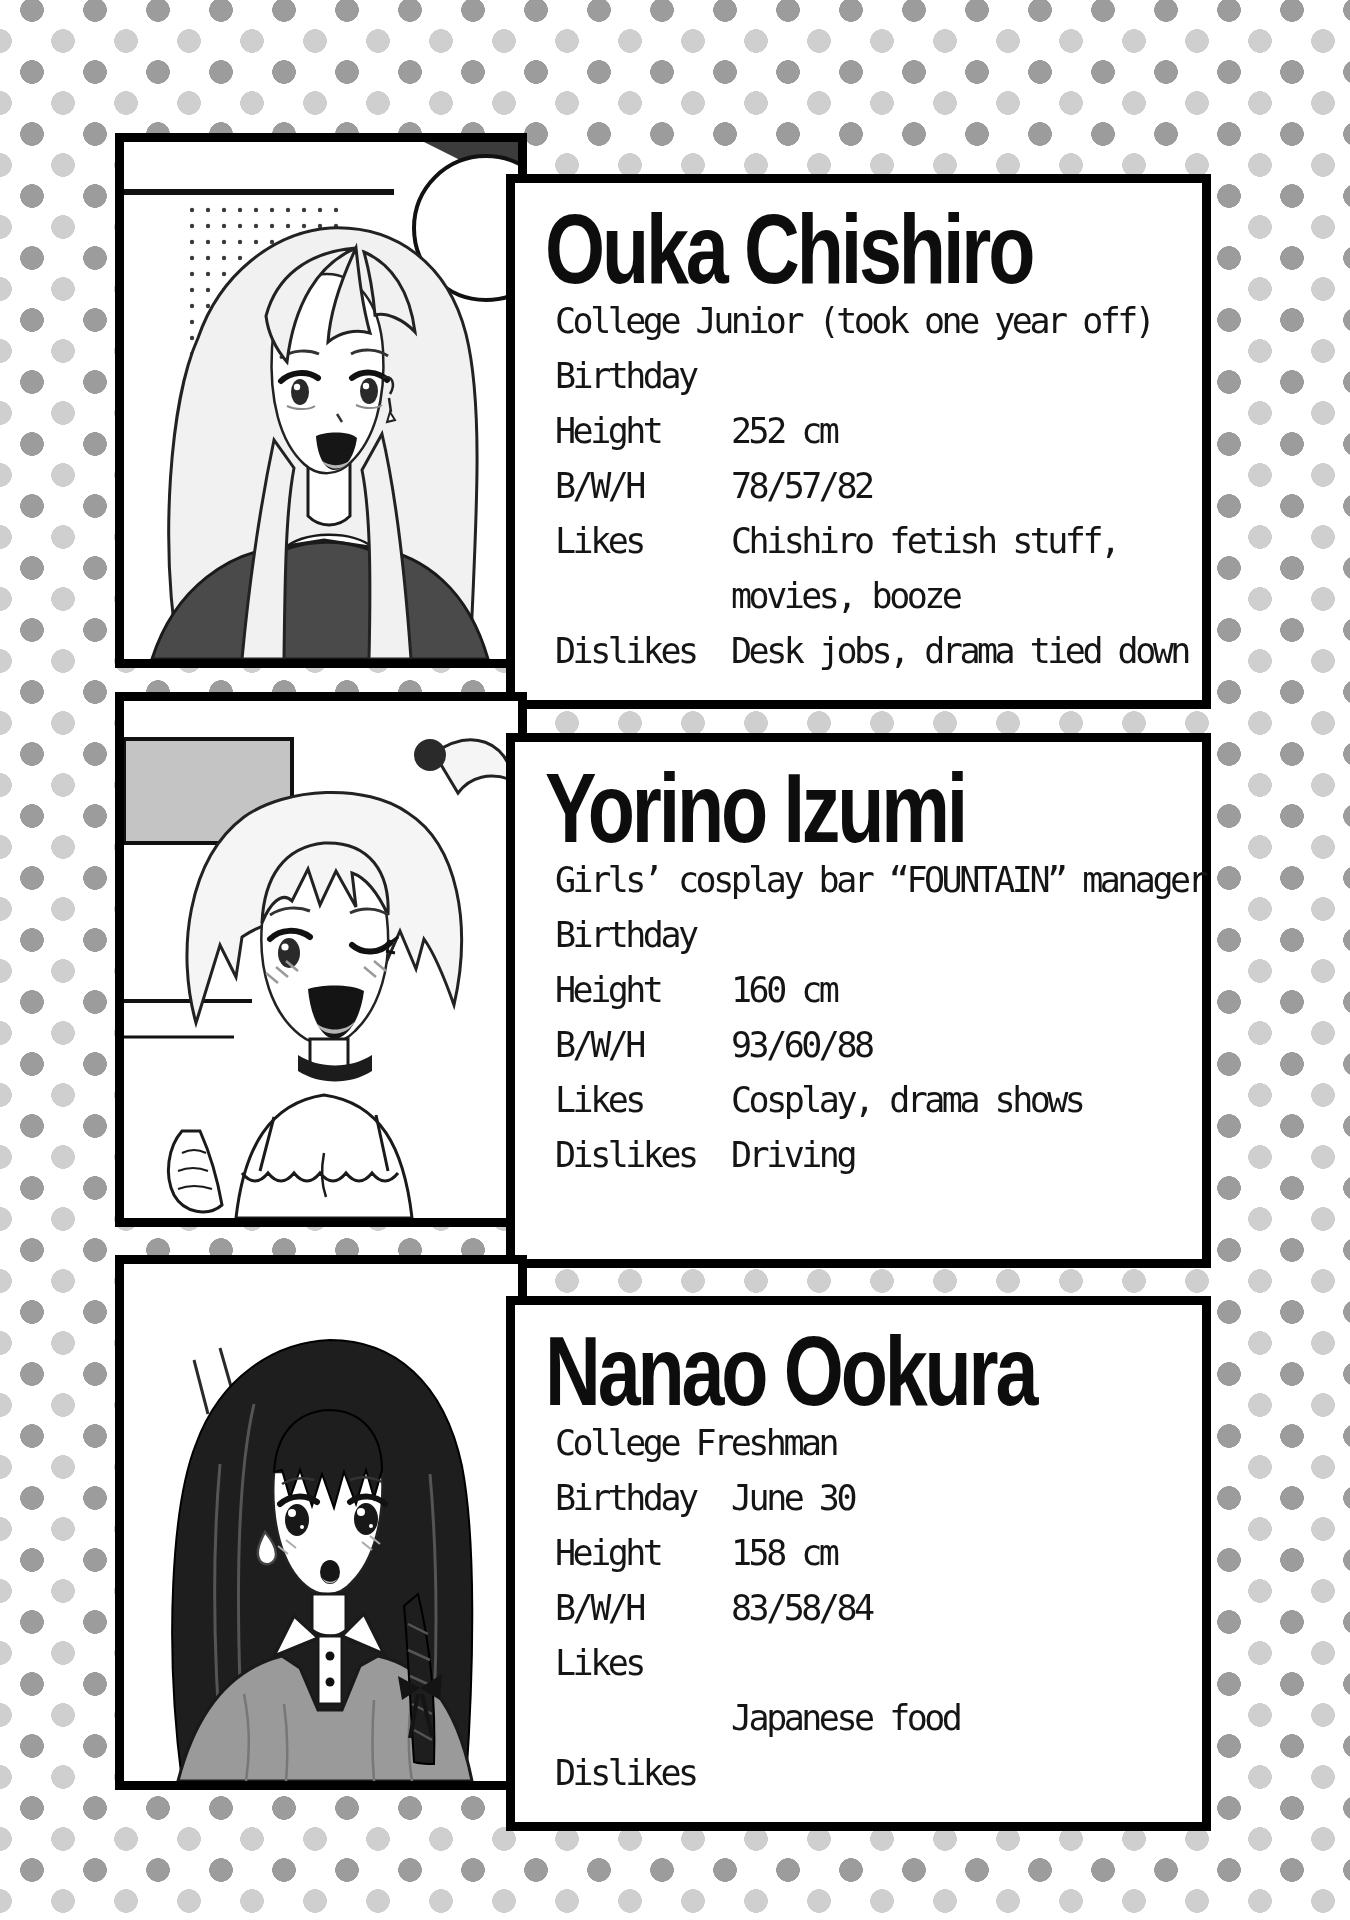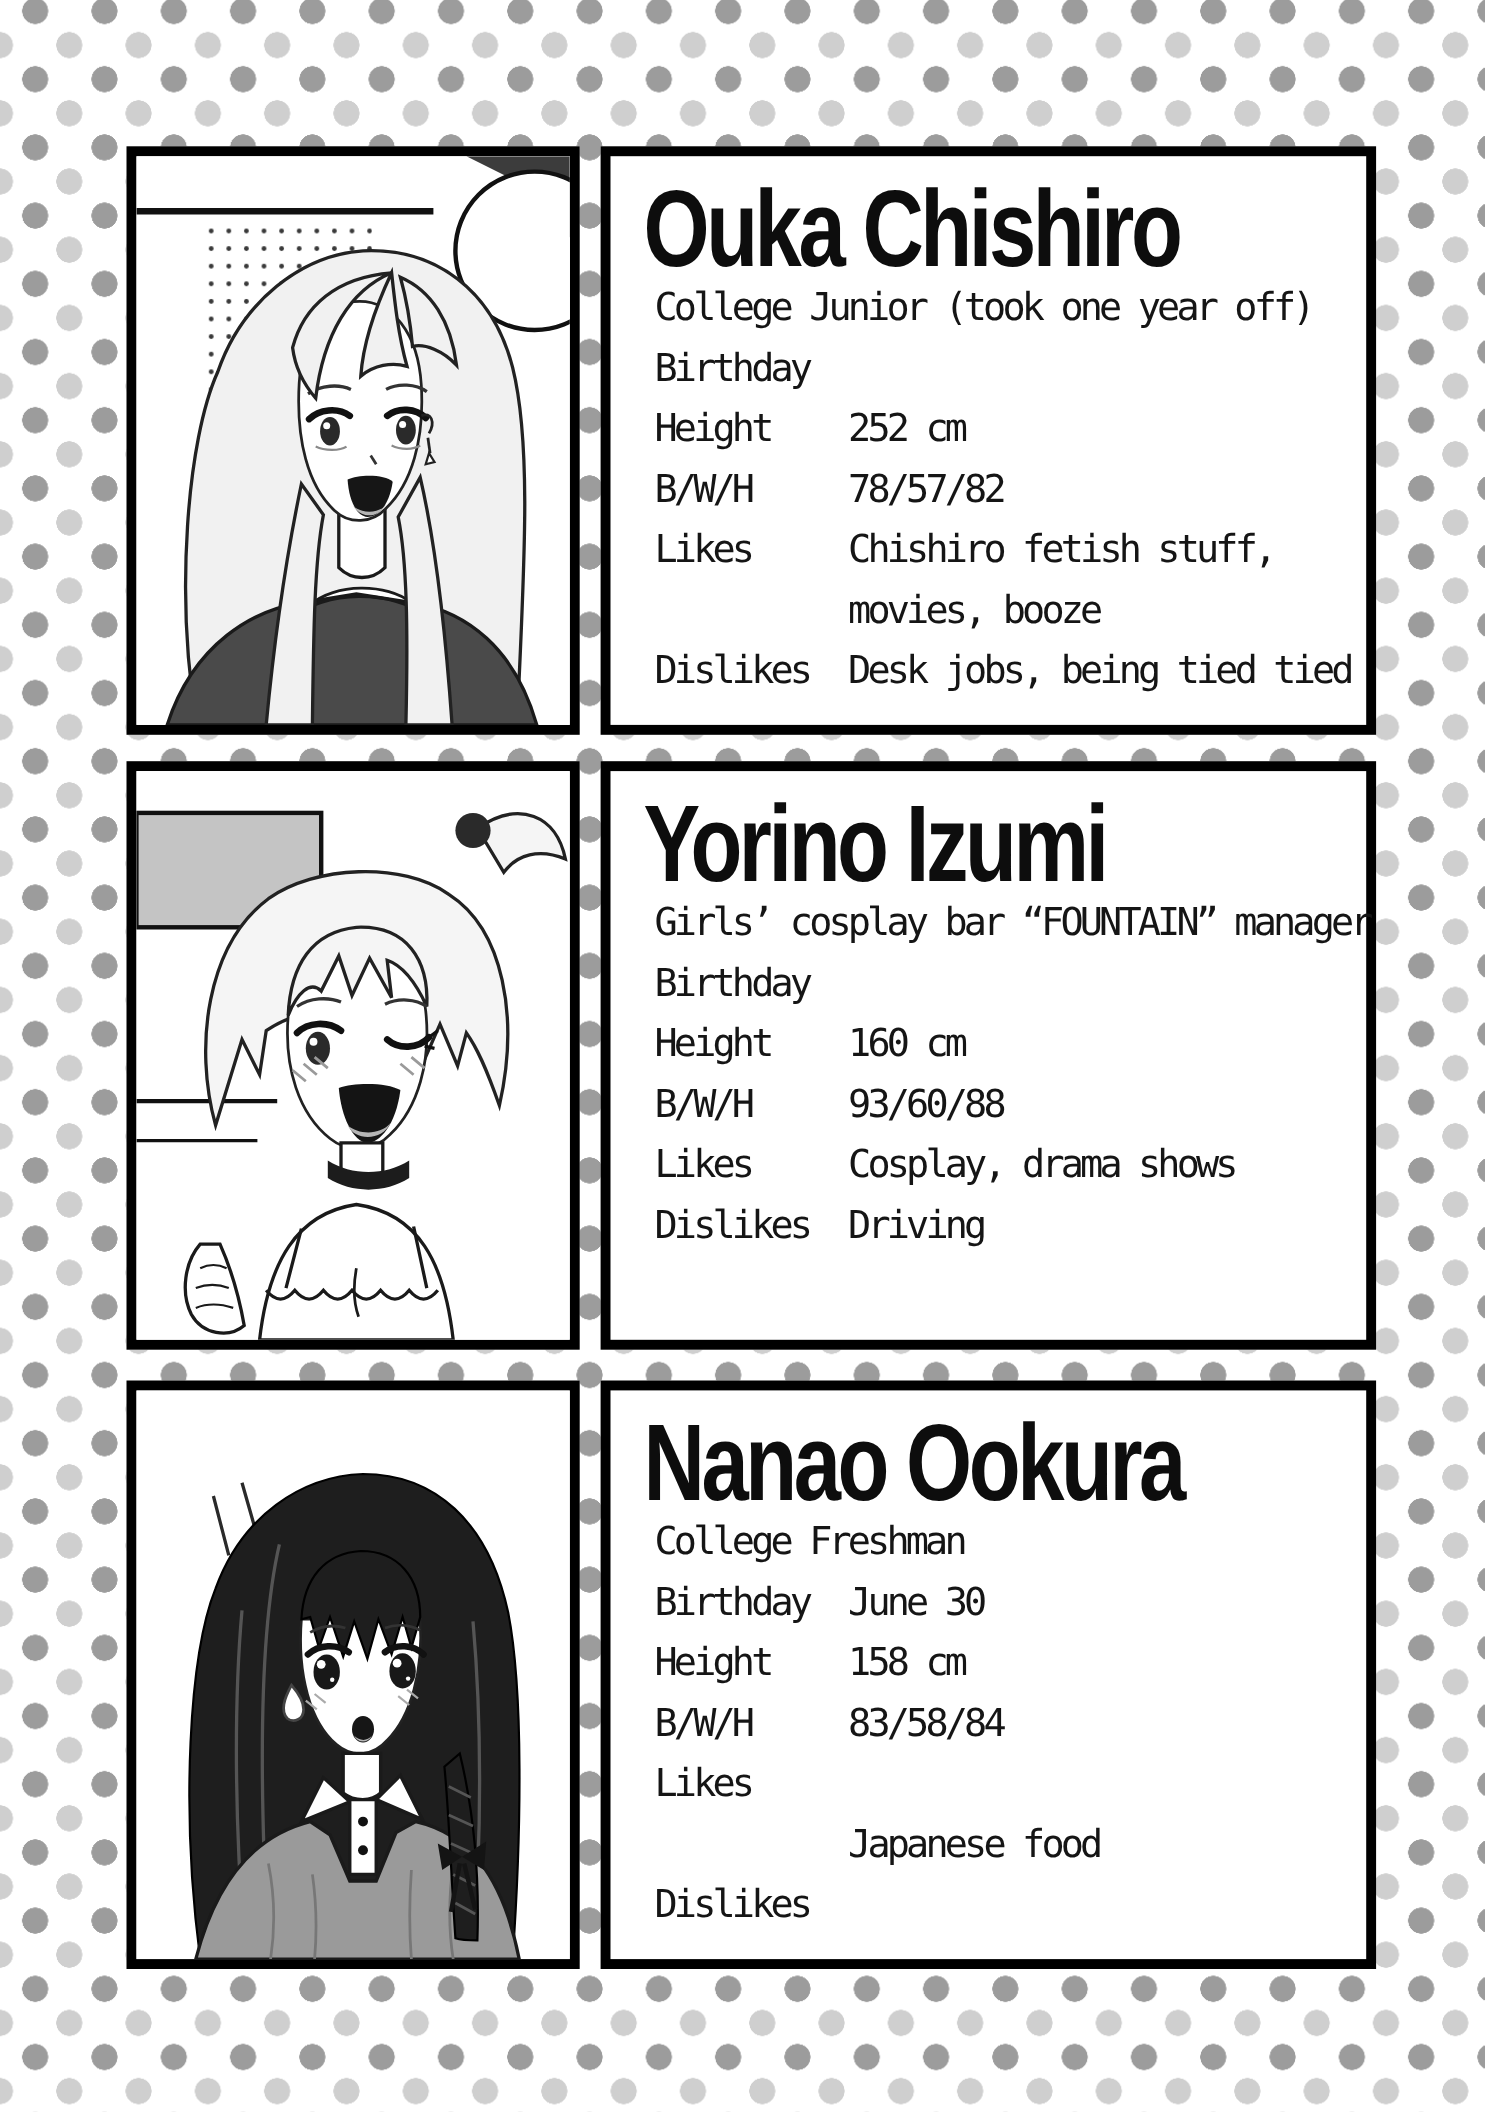"Ouka Chishiro" .info-card { left: 546px -> 506px; margin-top: none -> 41px }
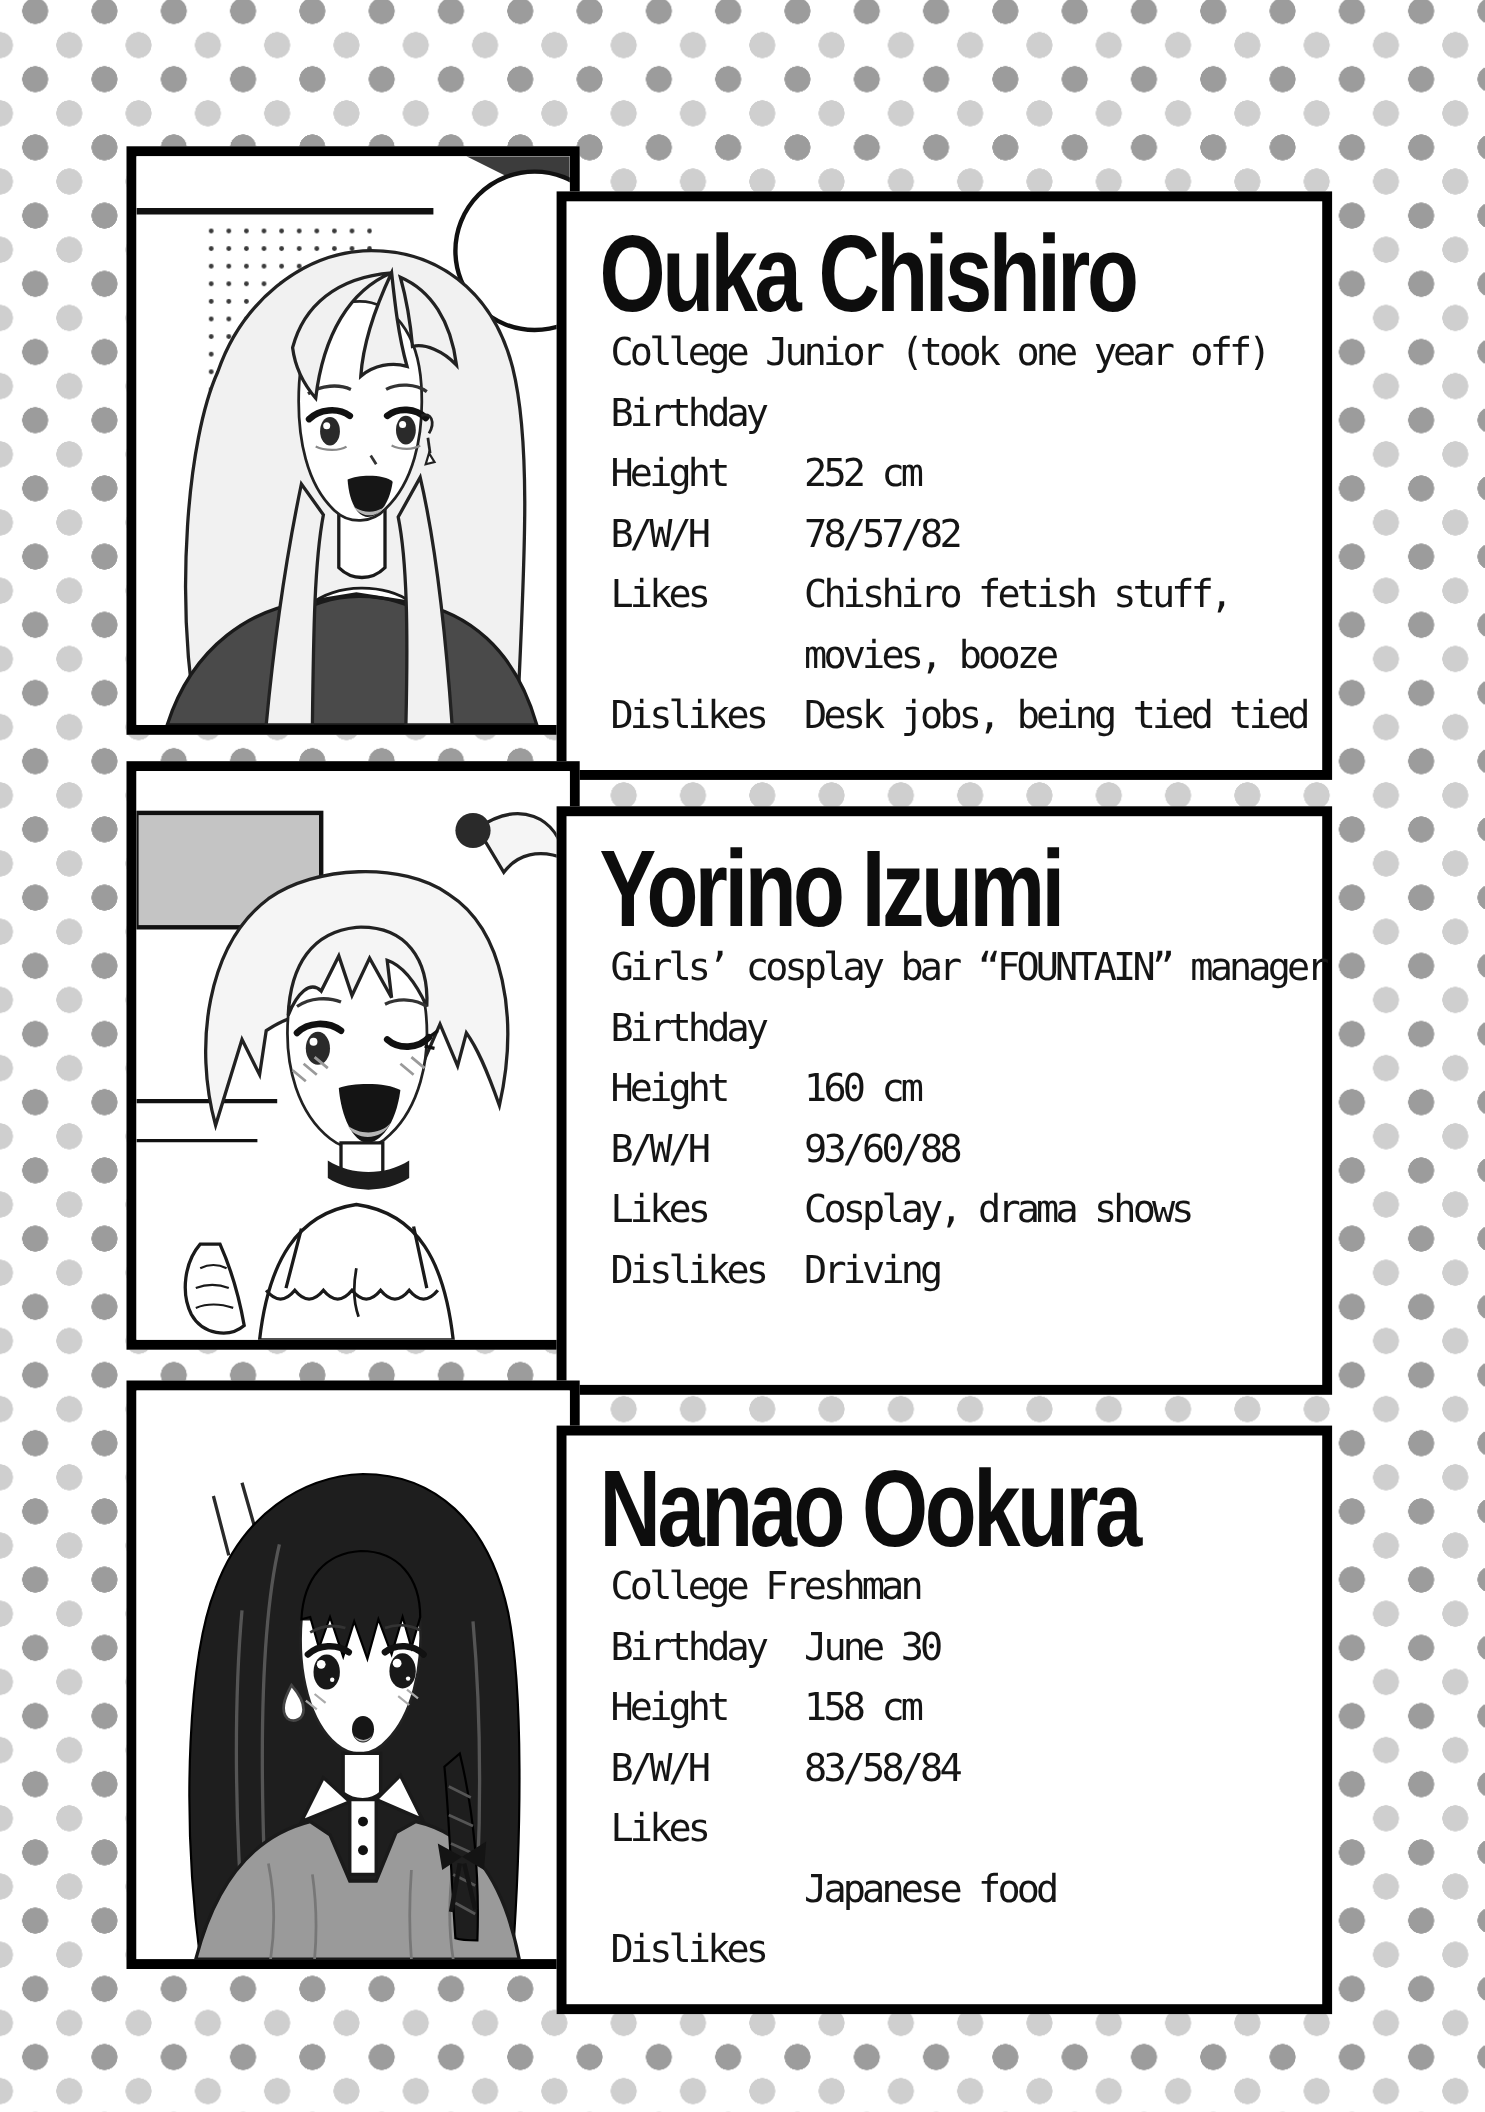"Desk jobs, being tied tied" span.fvalue { text: being tied tied -> drama tied down }
